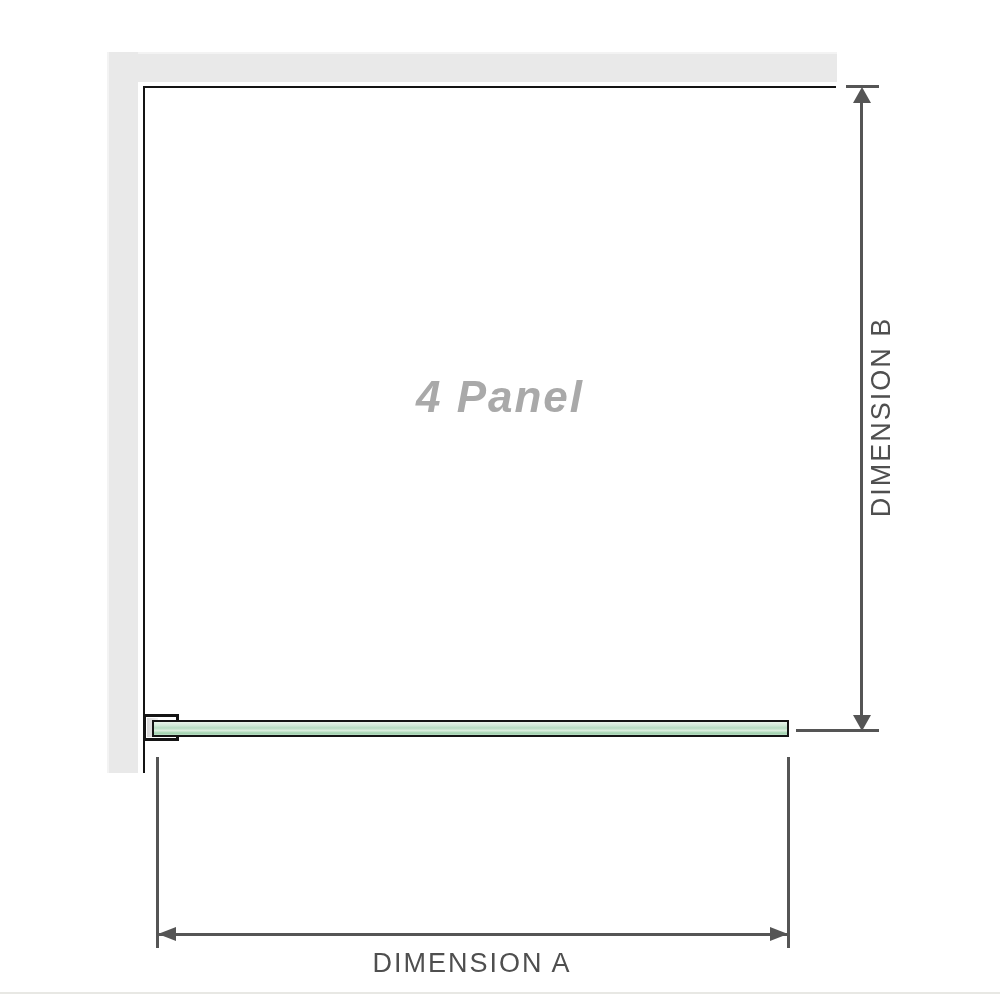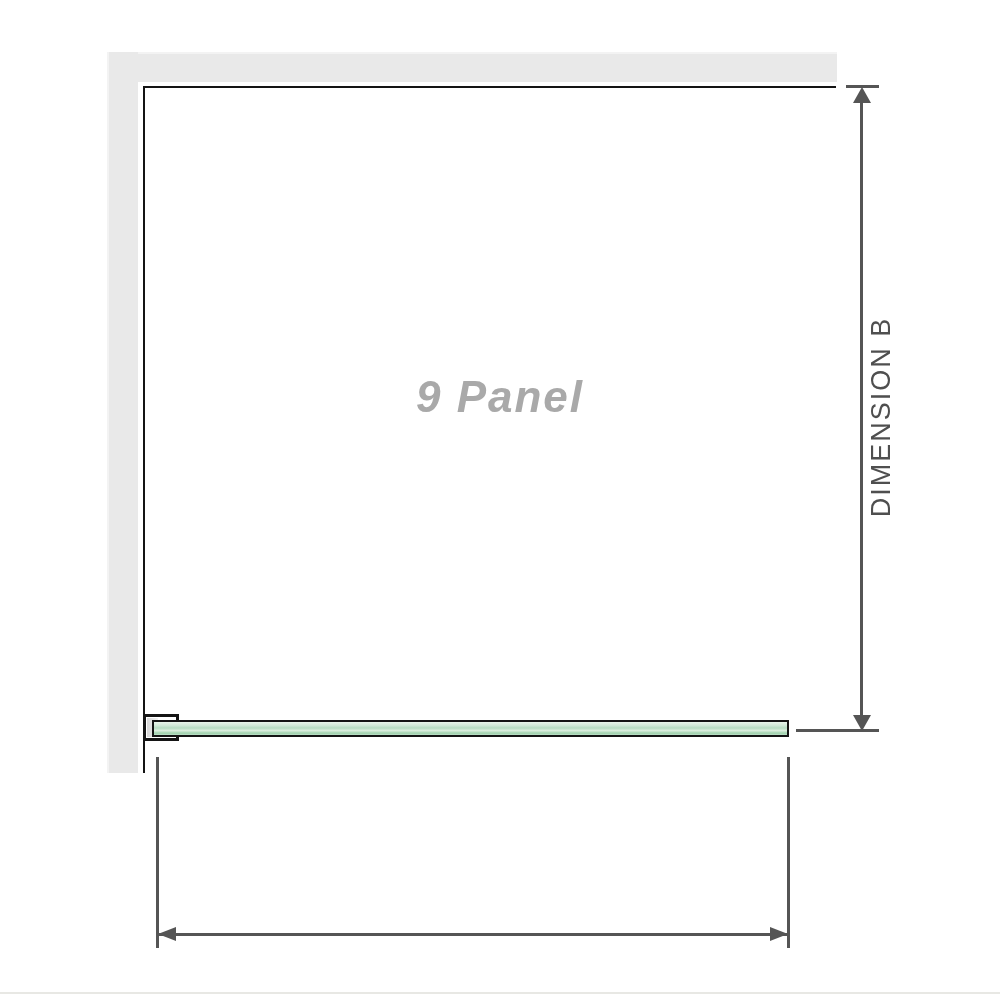"9 Panel" div.panel-label { text: 9 -> 4 }
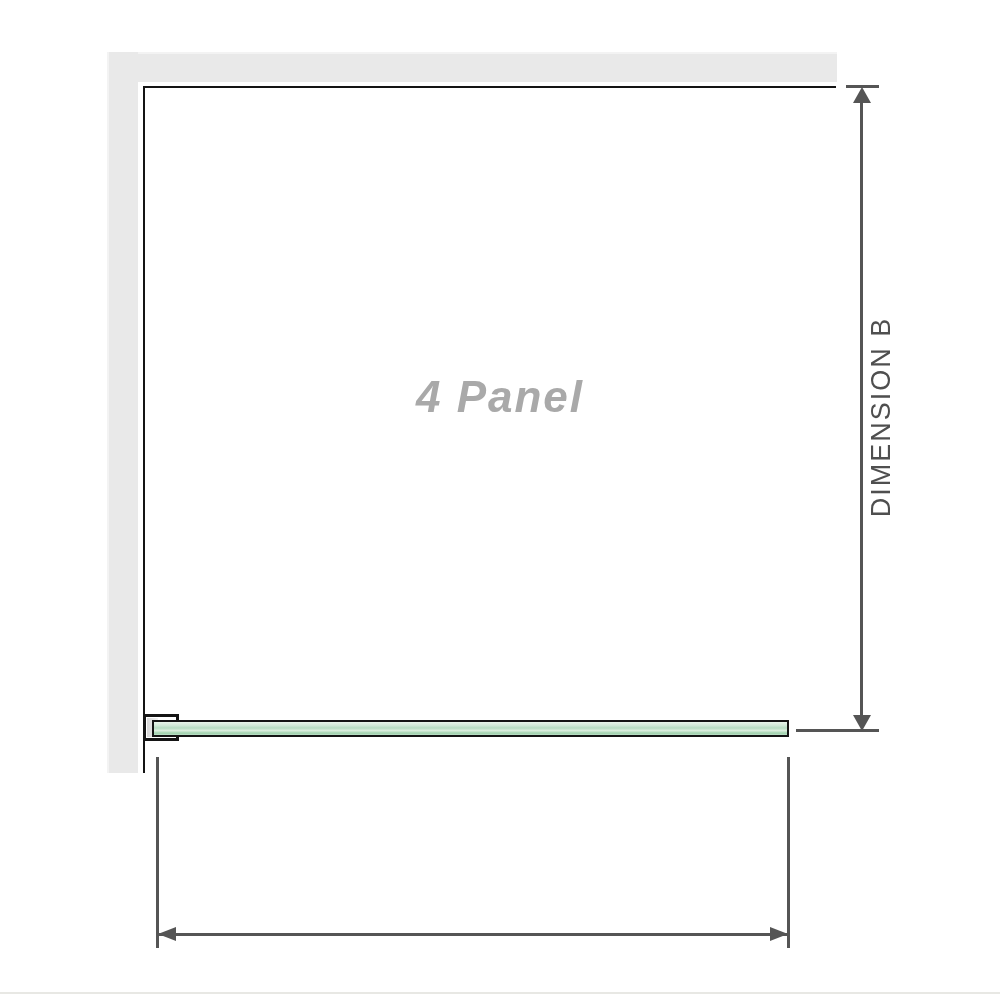"DIMENSION A" div.dim-label { html: none -> <div>DIMENSION A</div> }
